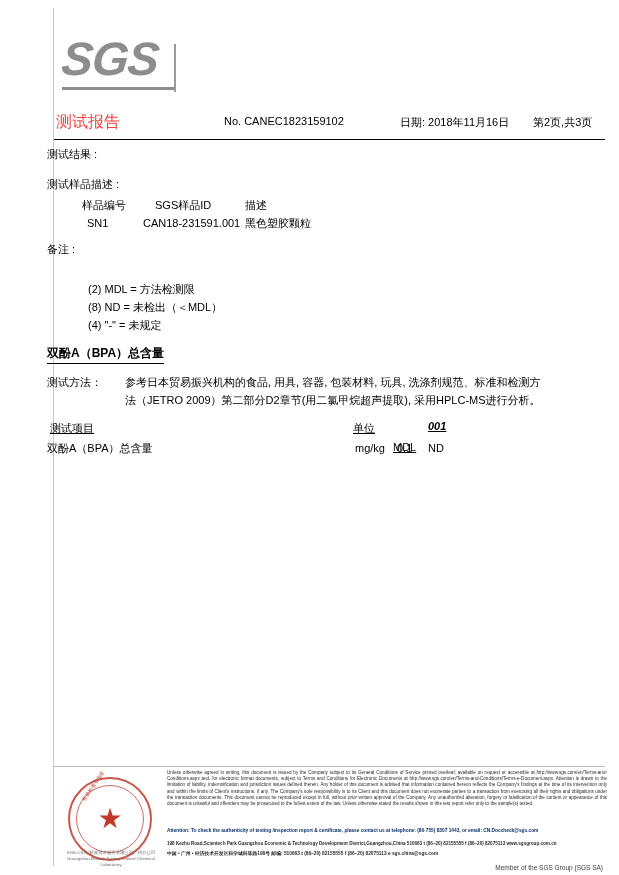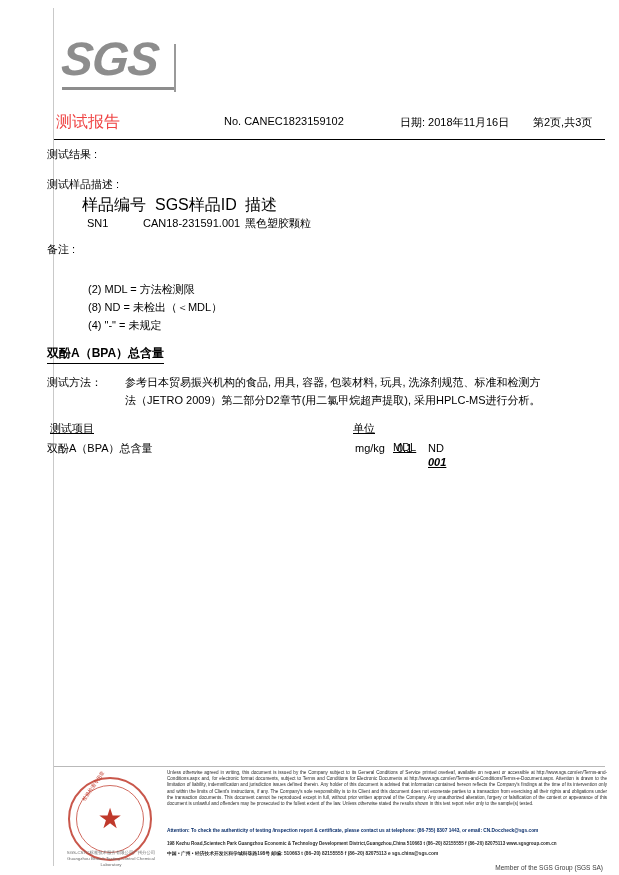"样品编号" .tbl-head { font-size: 16px -> 11px }
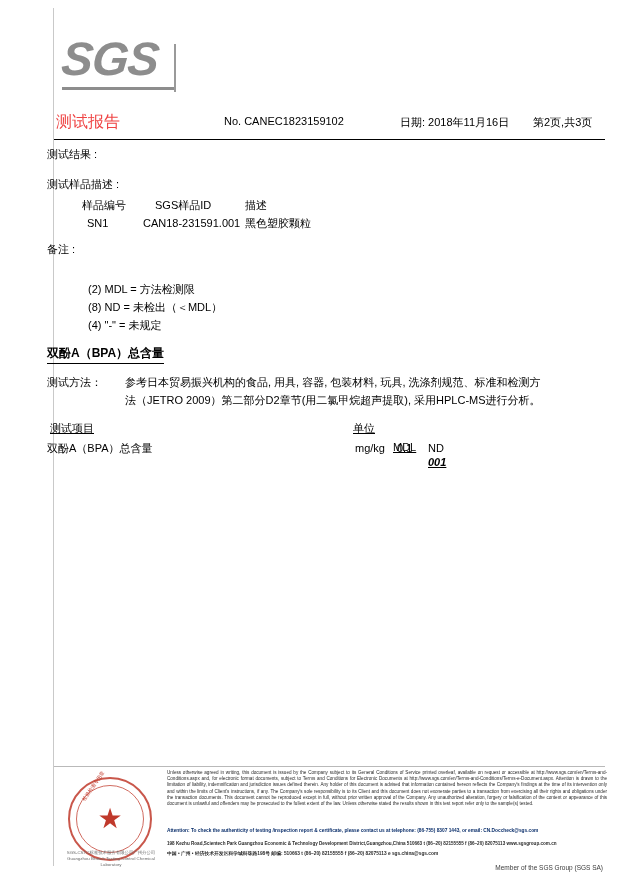"001" .rh-001 { margin-top: 36px -> none }
